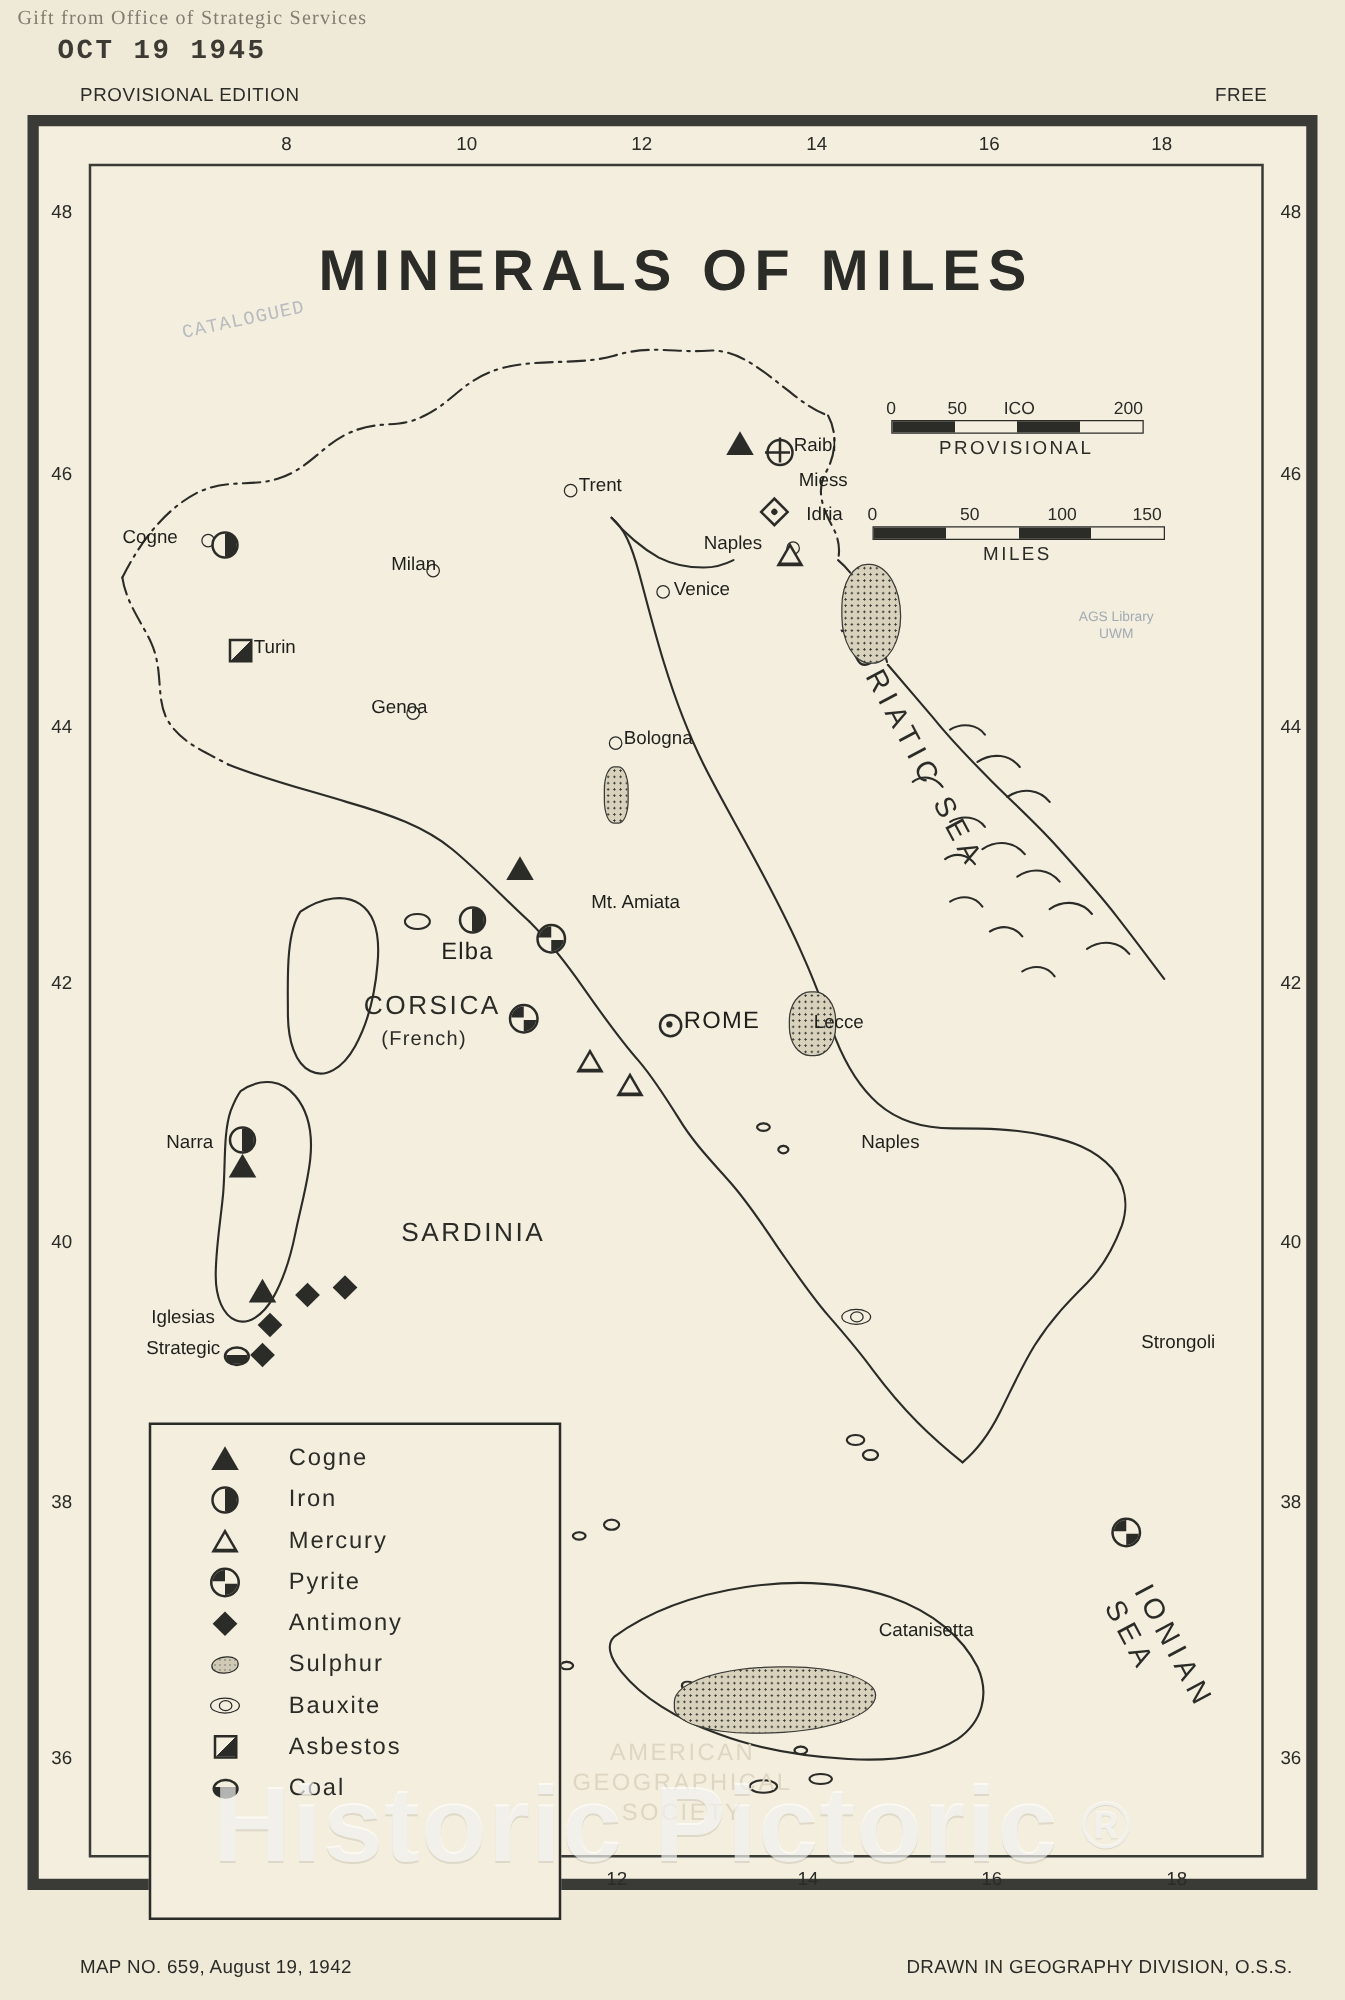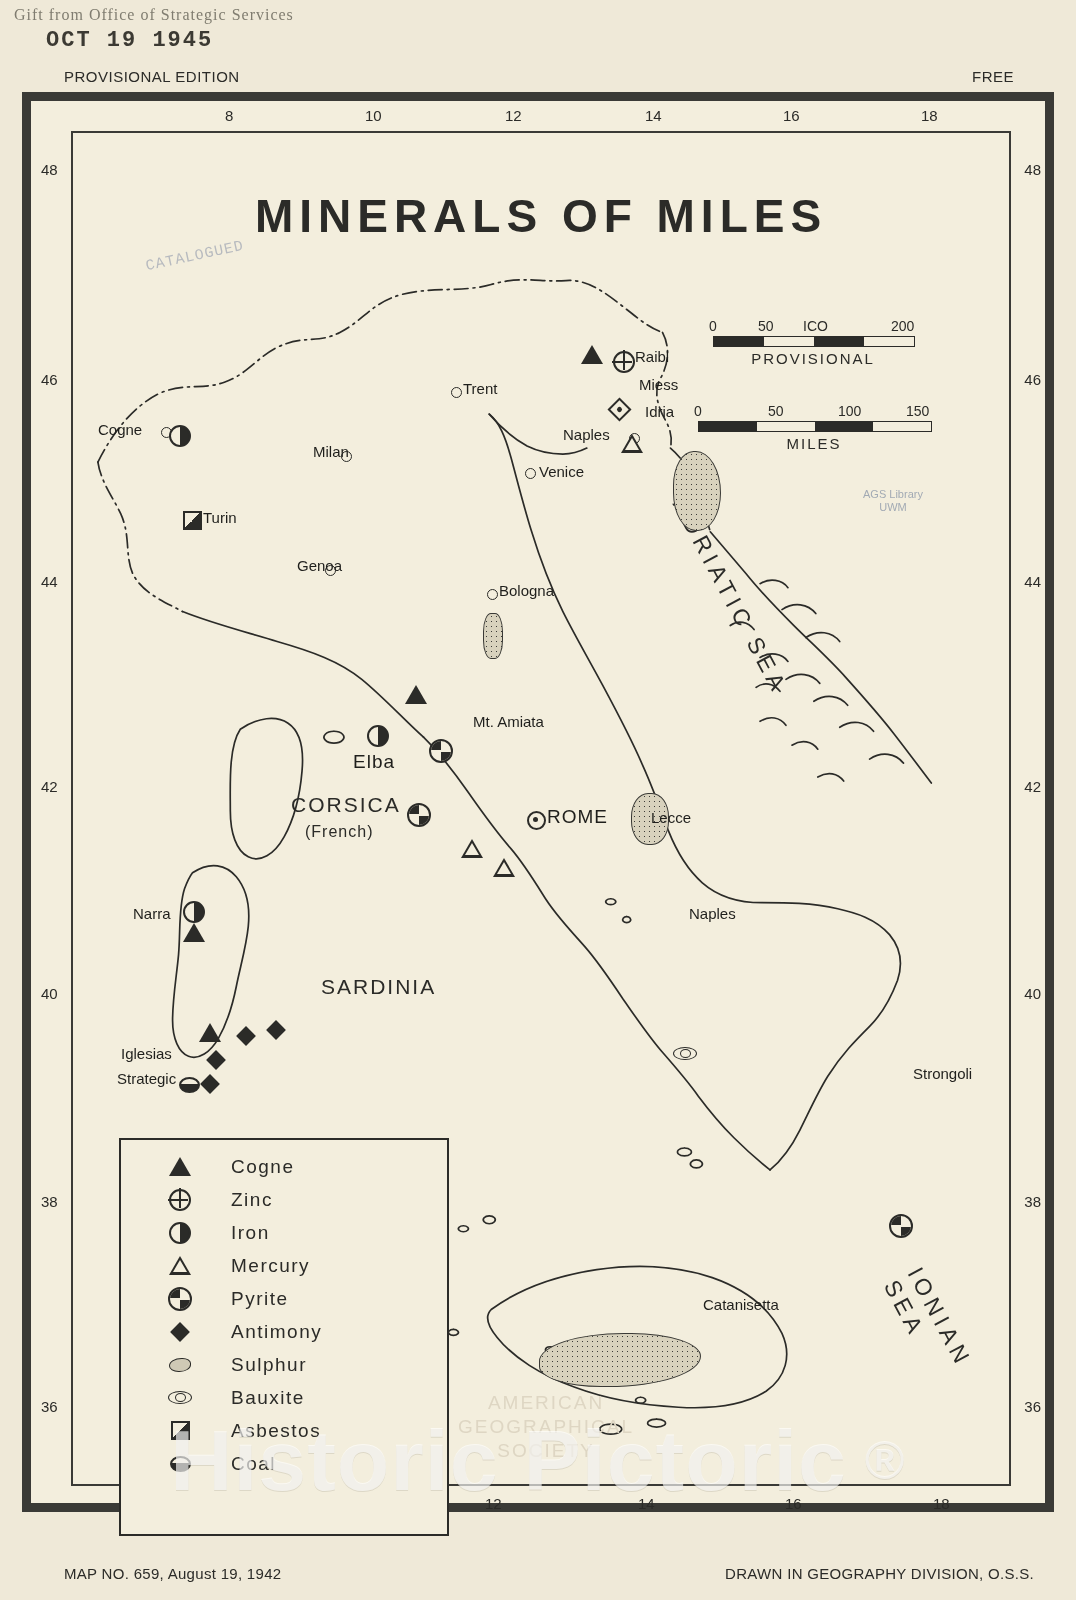"Zinc" div.legend-row { html: <div> <span> <span></span> </span> <span>Zinc</span> </div> -> none }
